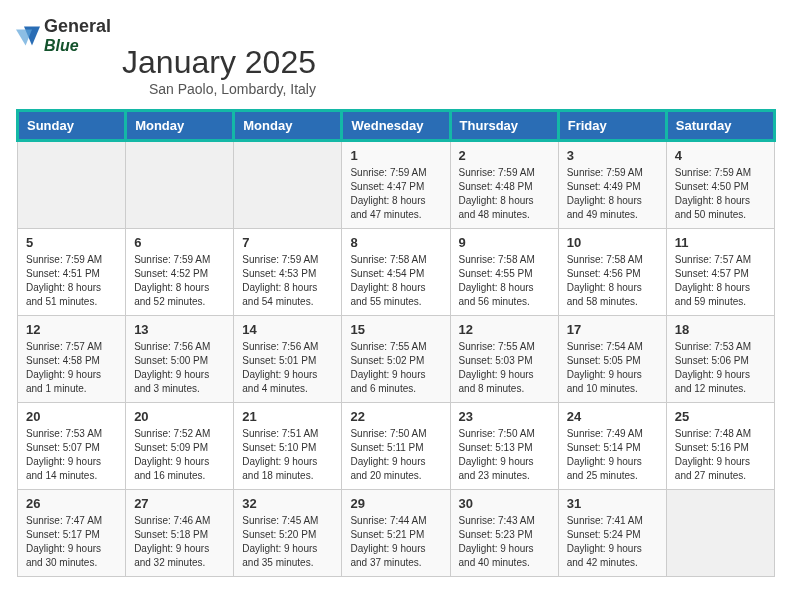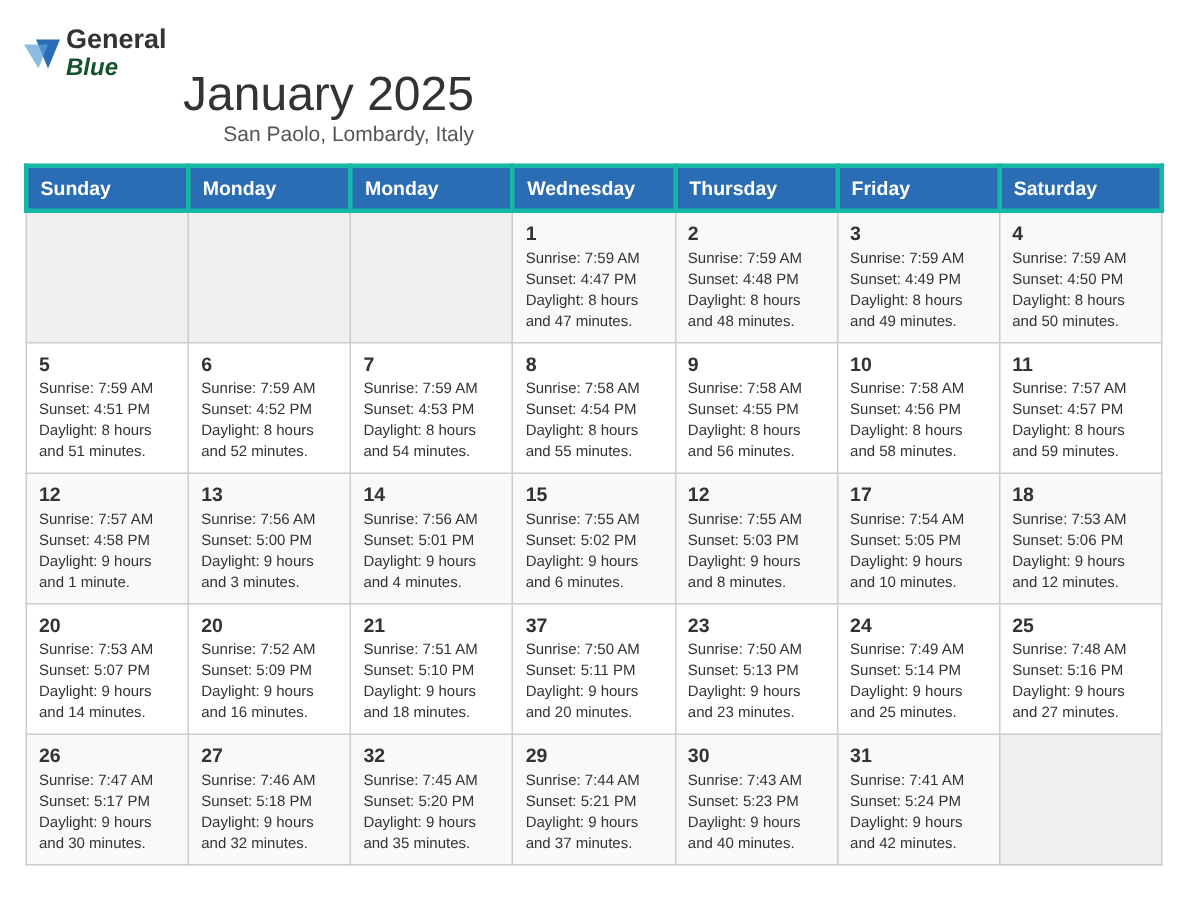"37" span.day-number { text: 37 -> 22 }
